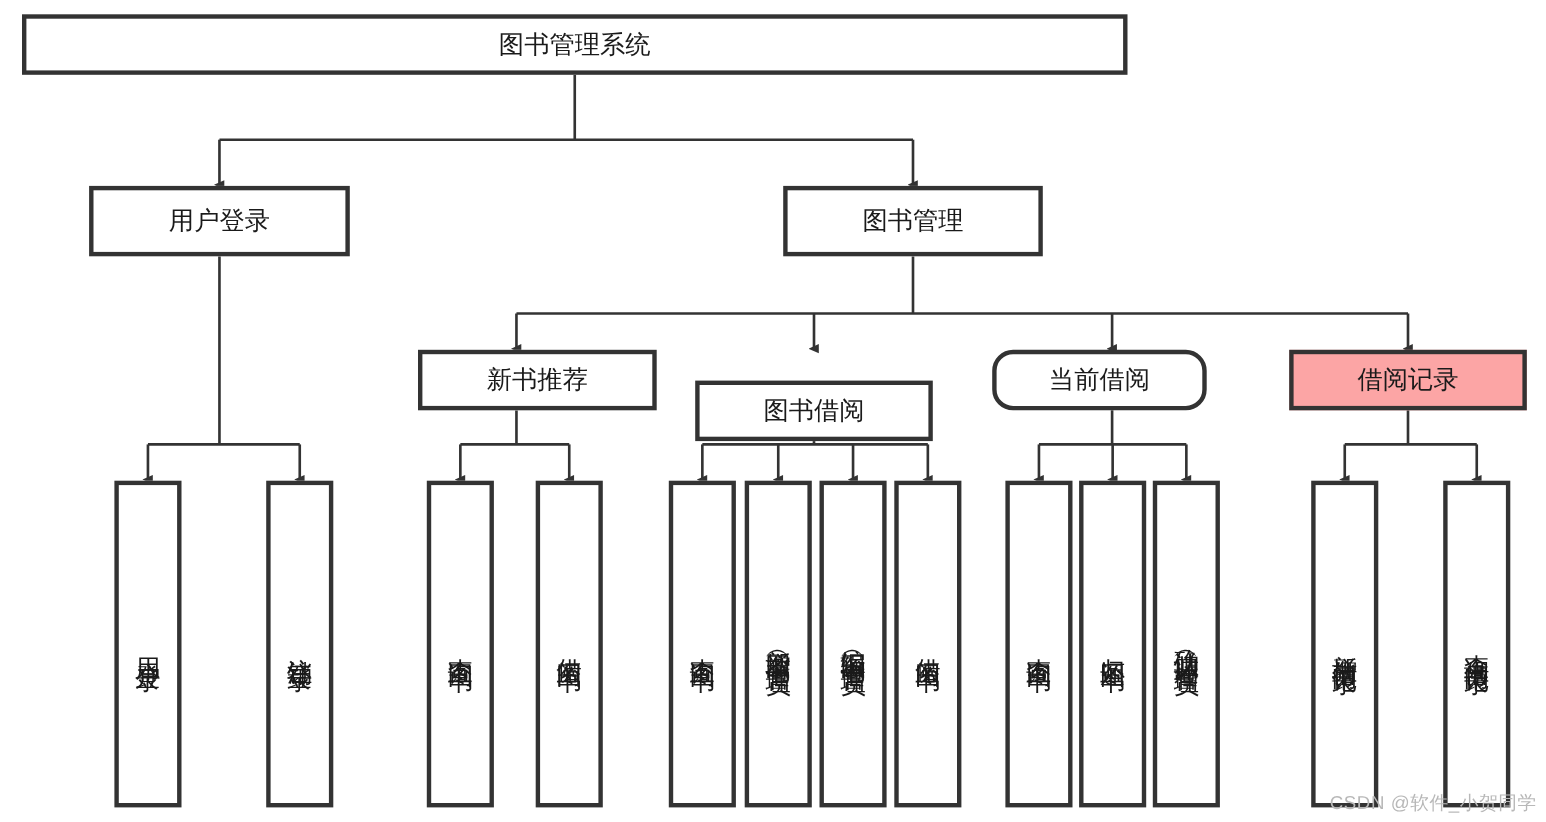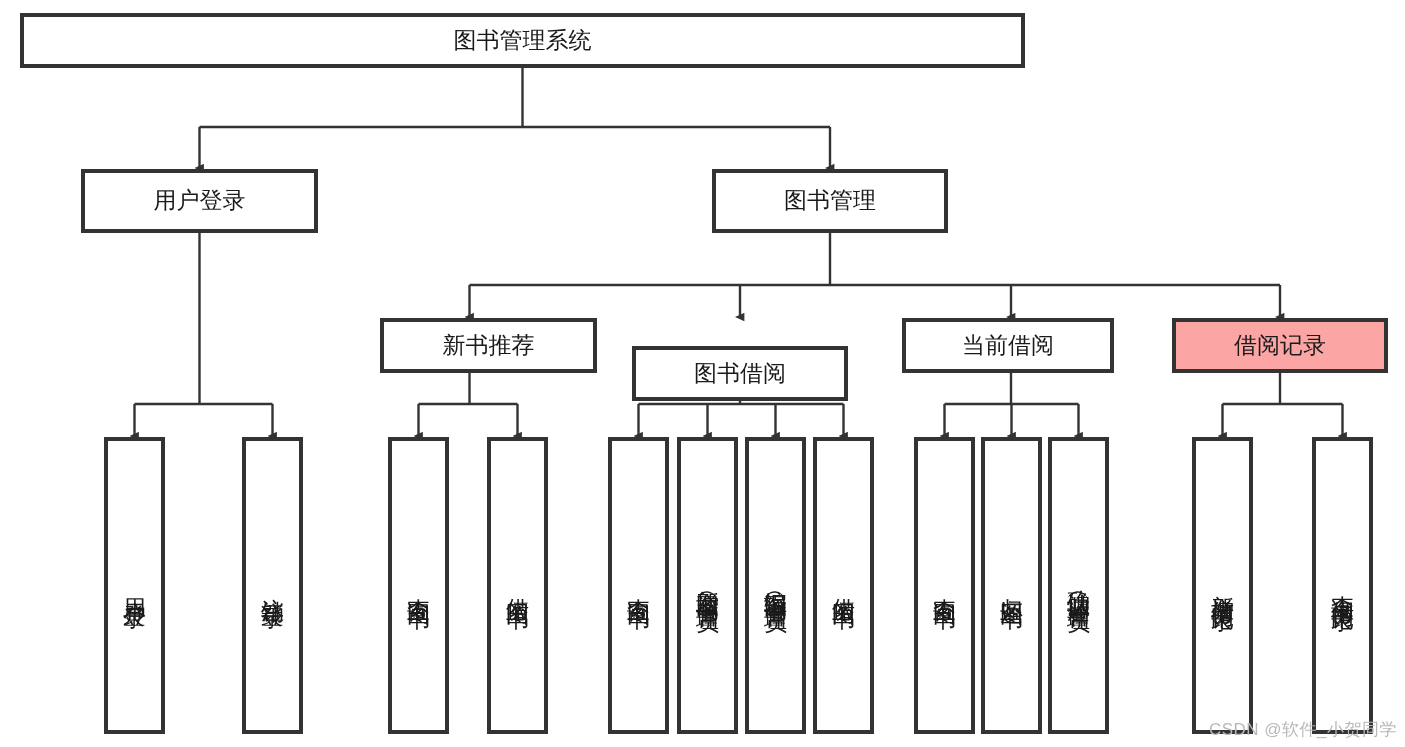"当前借阅" div.node { border-radius: none -> 19px; width: 212px -> 195px }
